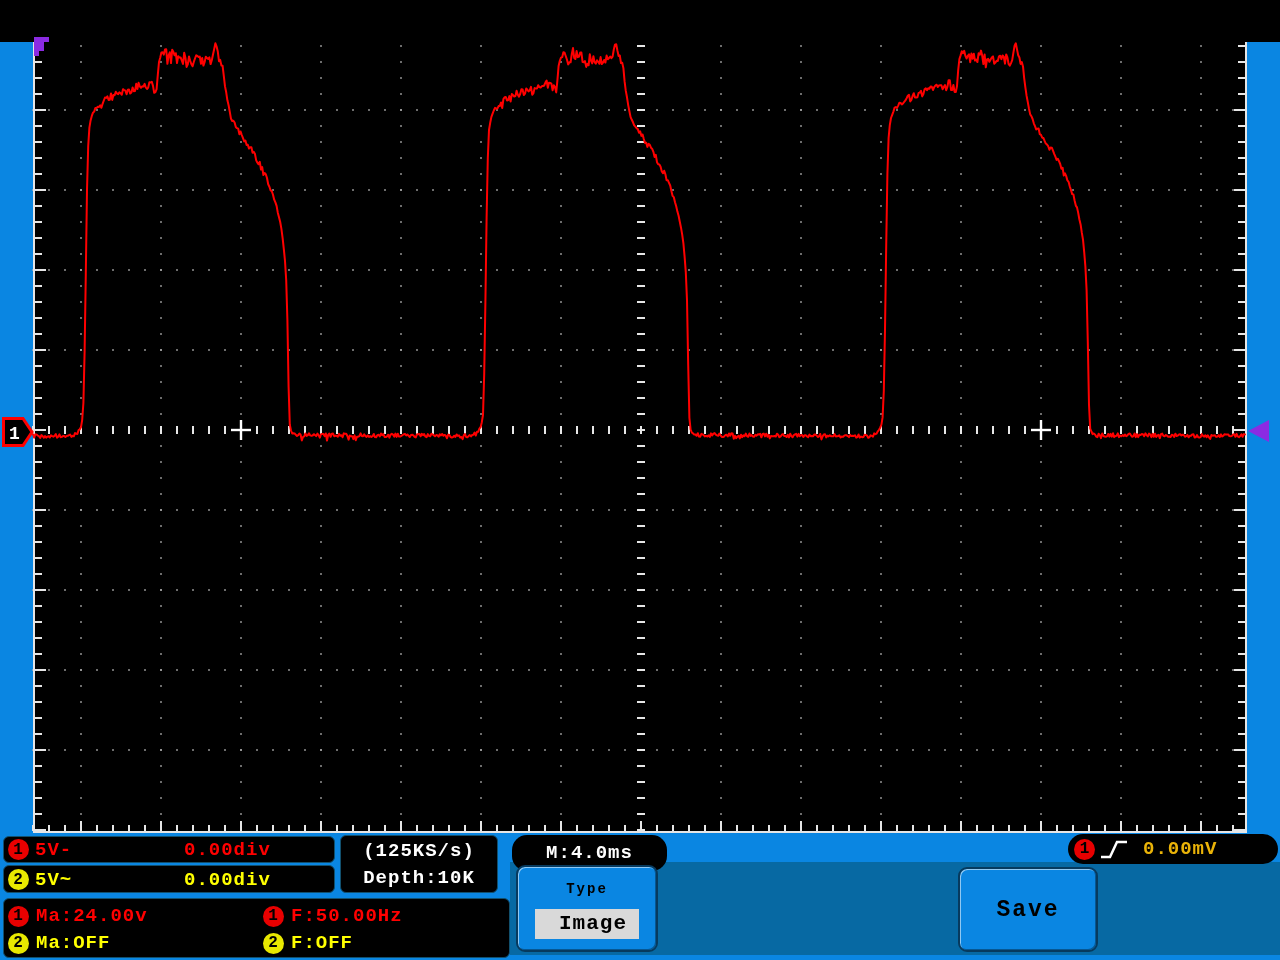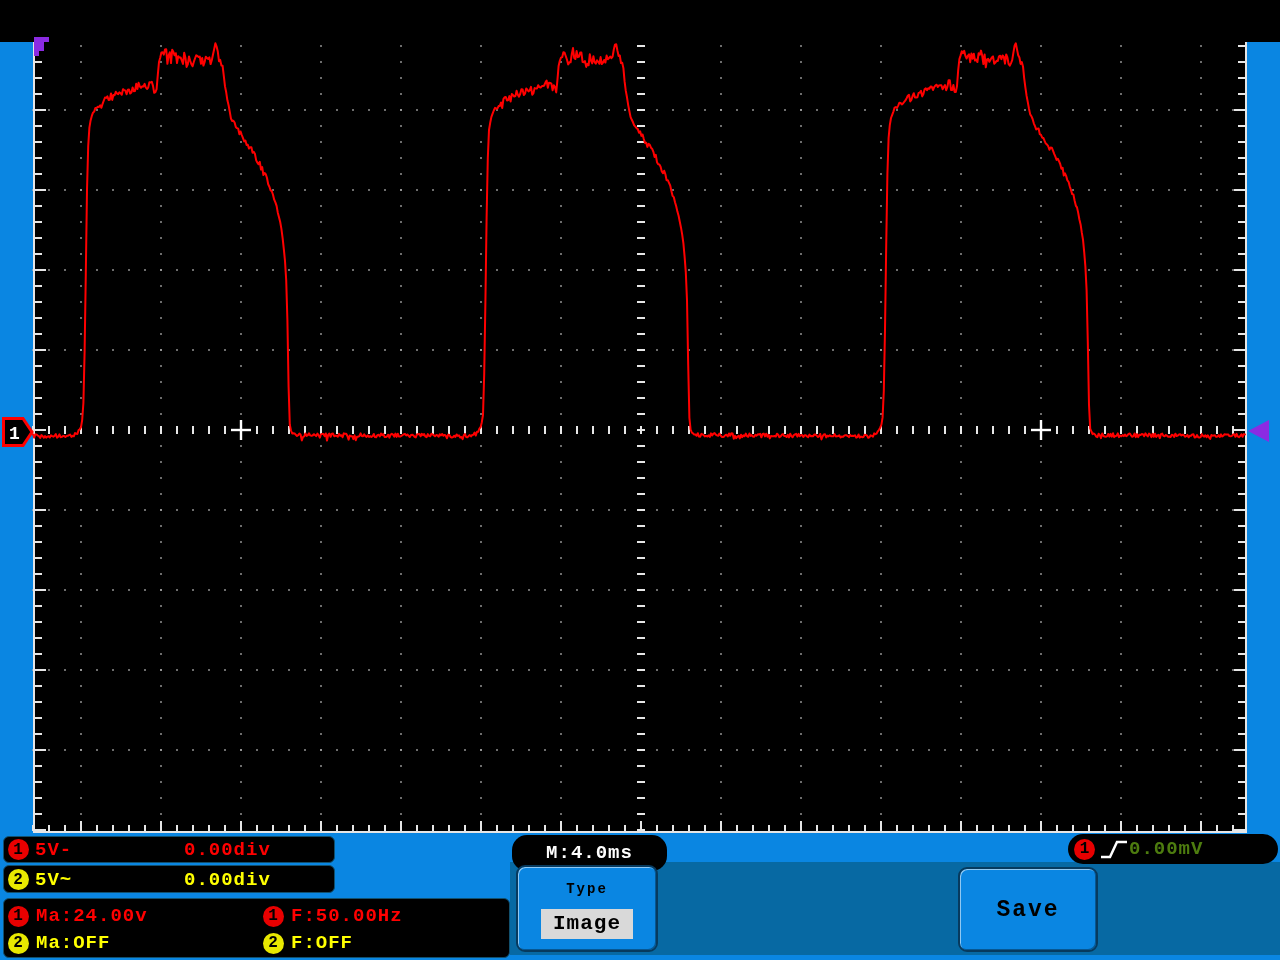"(125KS/s)" div.blackbox { html: none -> <div> <span>(125KS/s)</span> <span>Depth:10K</span> </div> }
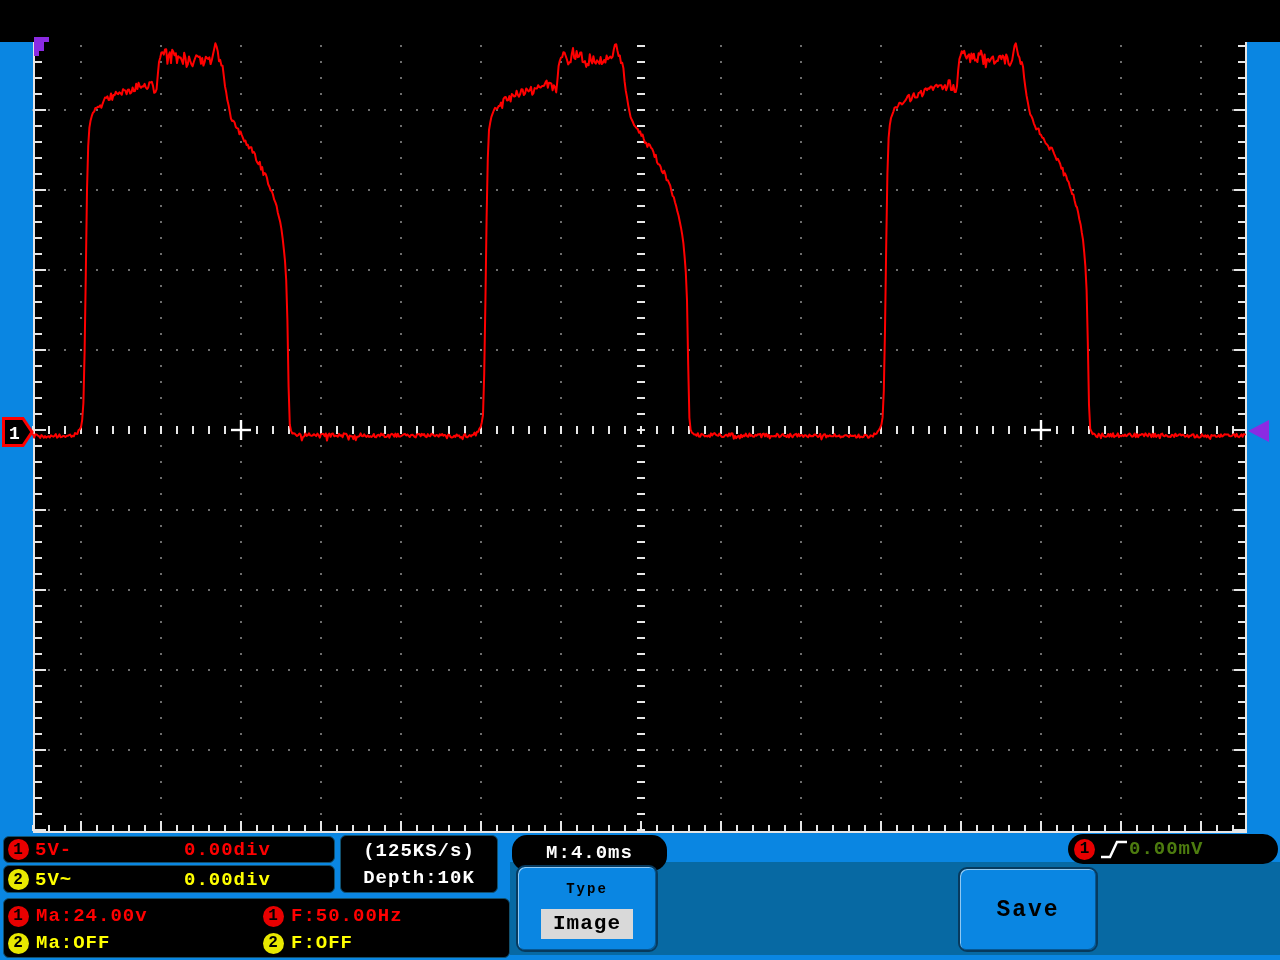"0.00mV" #pill-trig .trig-val { color: #4d7c0f -> #eab308; margin-left: 0 -> 14px }
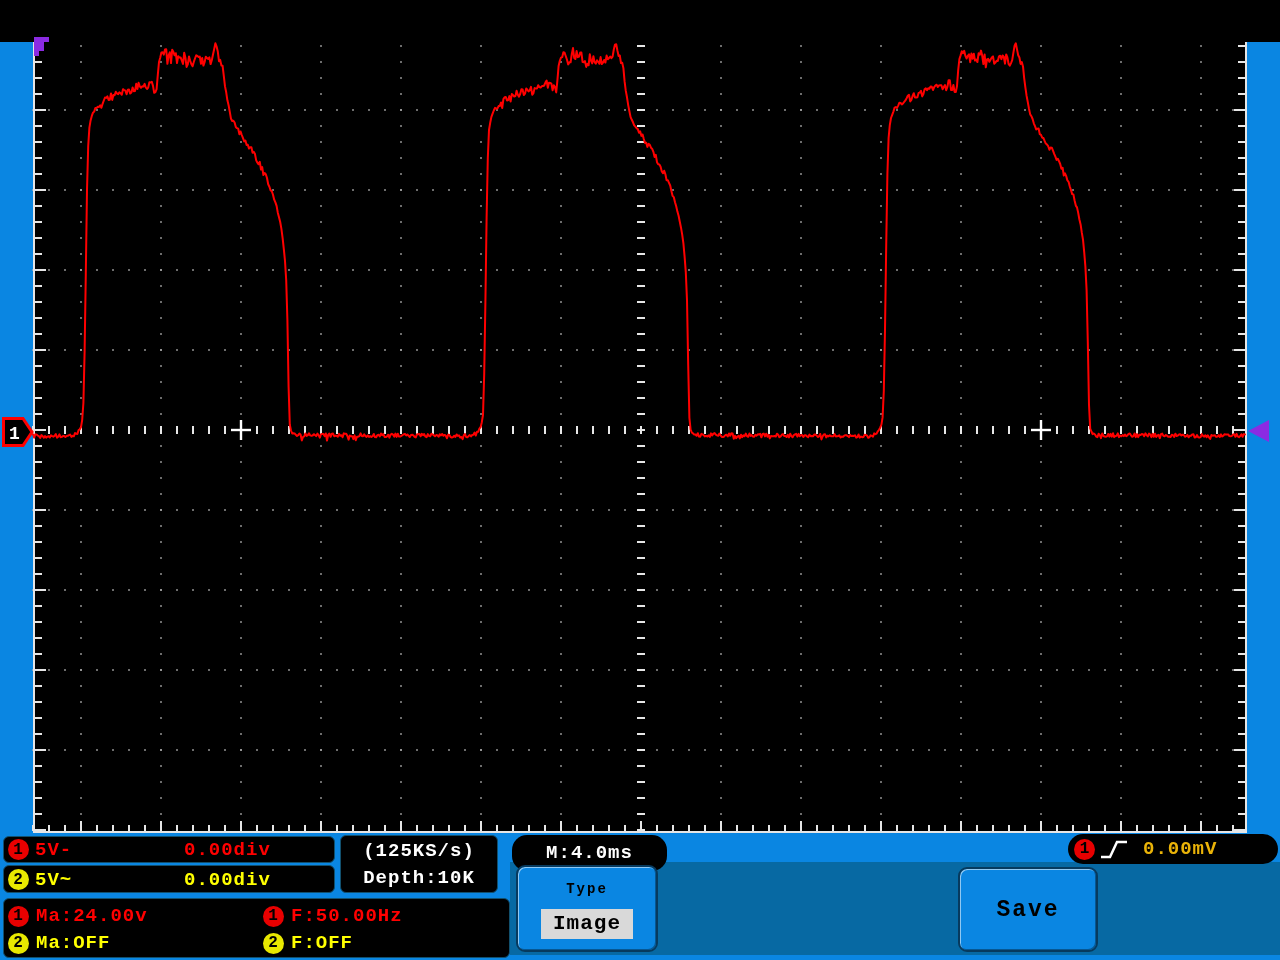"Image" #btn-type .btn-value { padding-left: none -> 12px }
